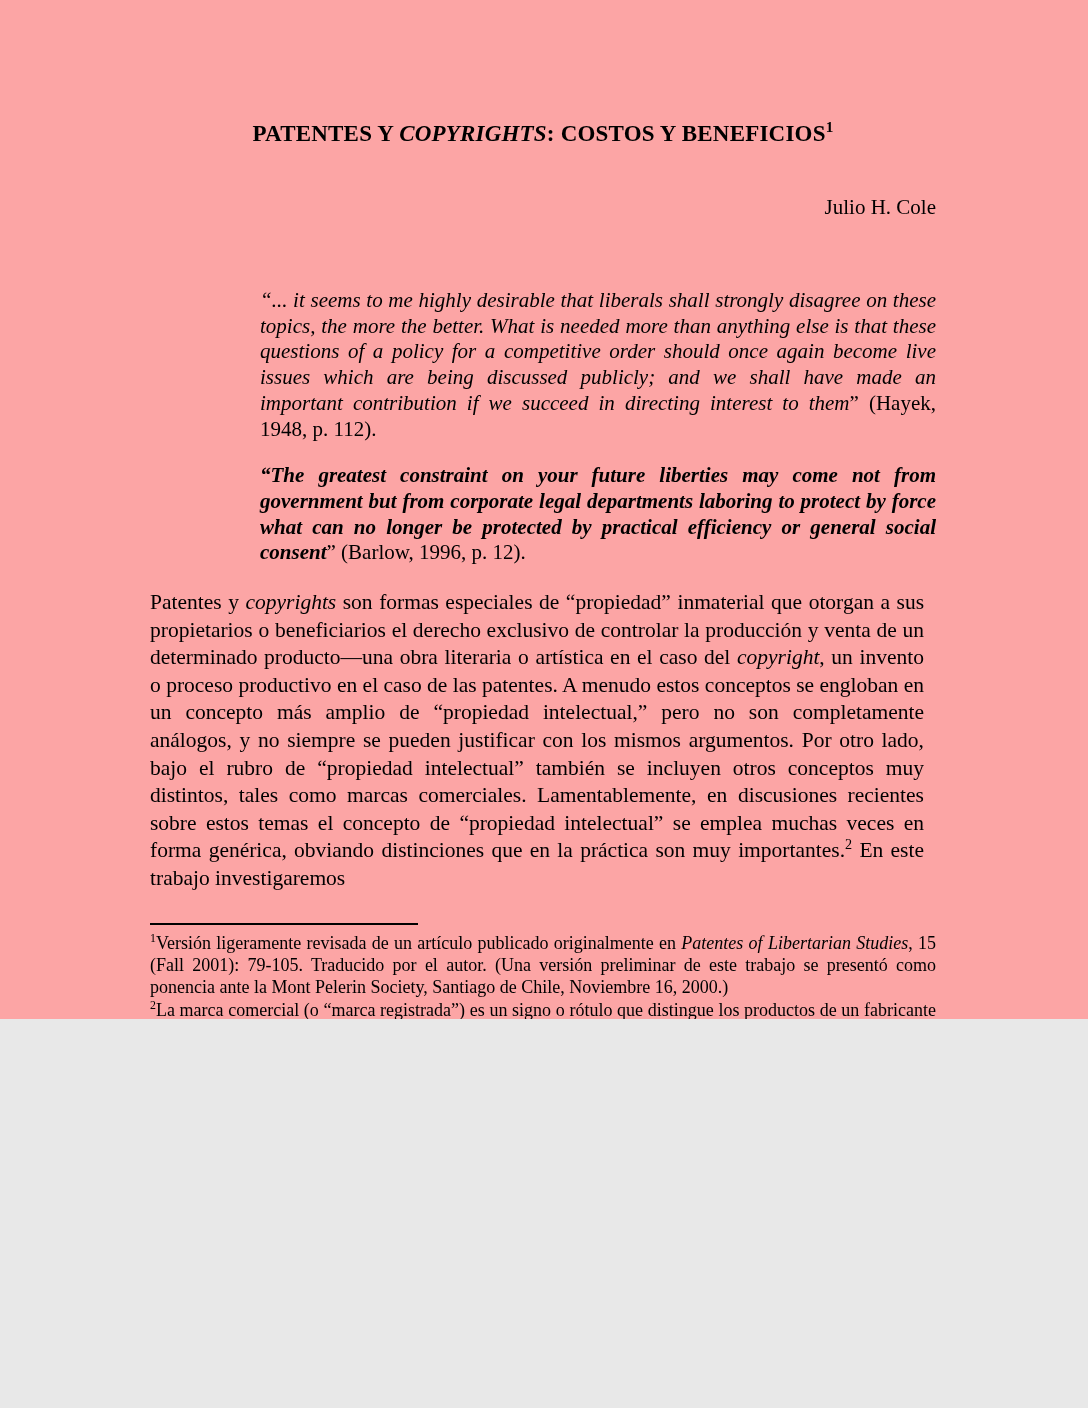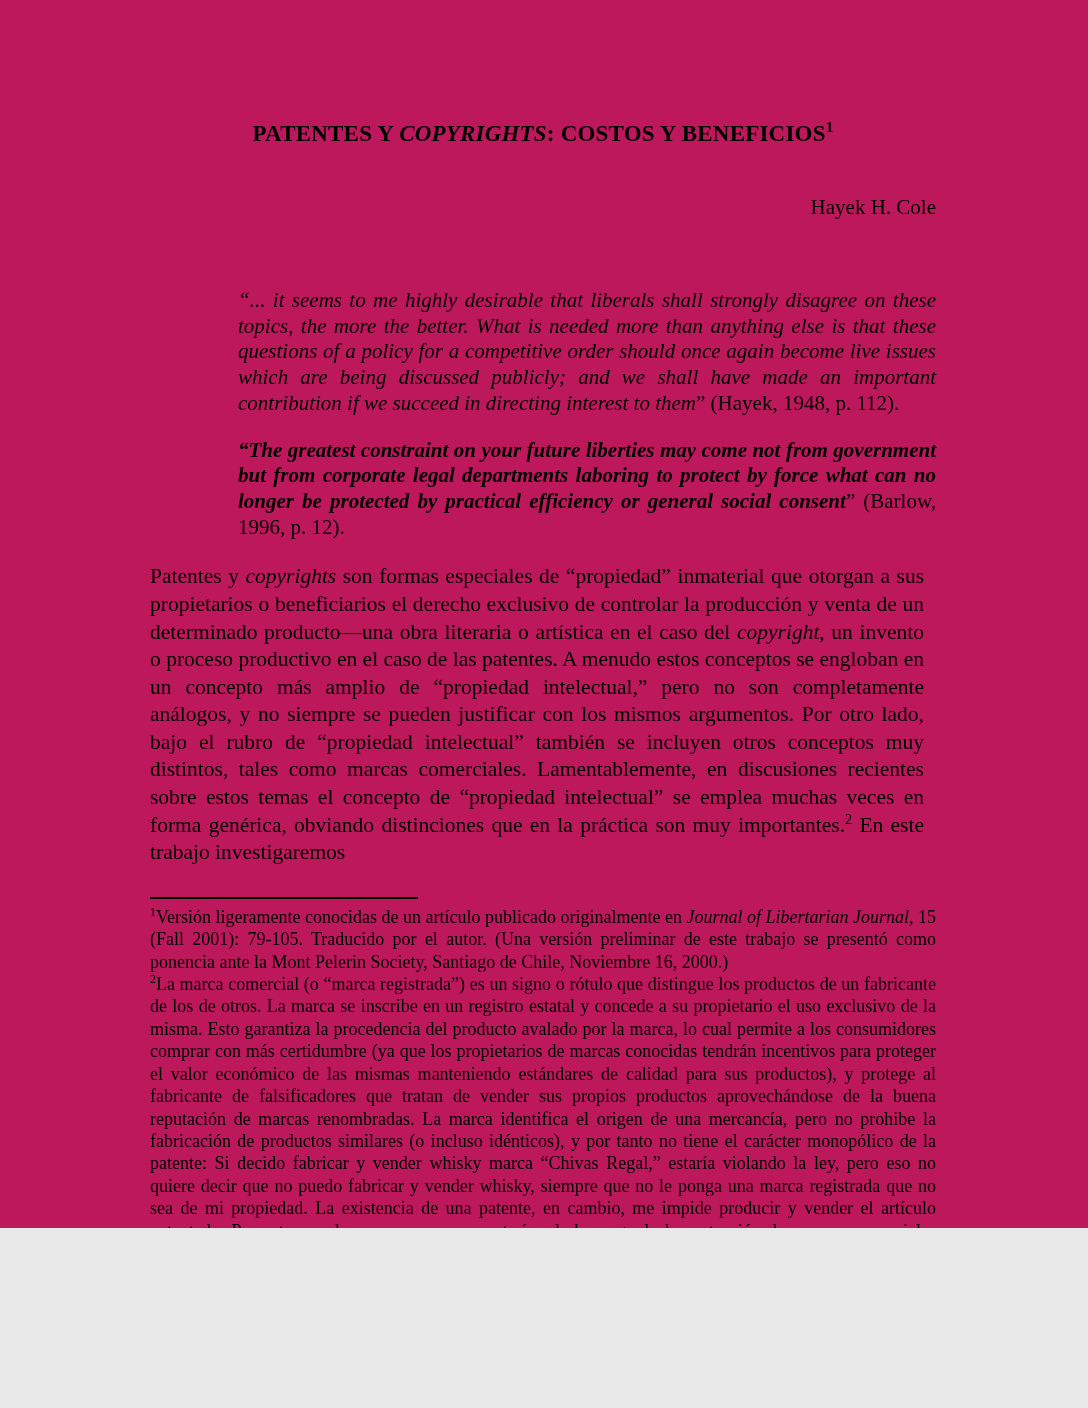"PATENTES Y COPYRIGHTS: COSTOS Y" .page { background: #be185d -> #fca5a5; height: 1228px -> 1019px }
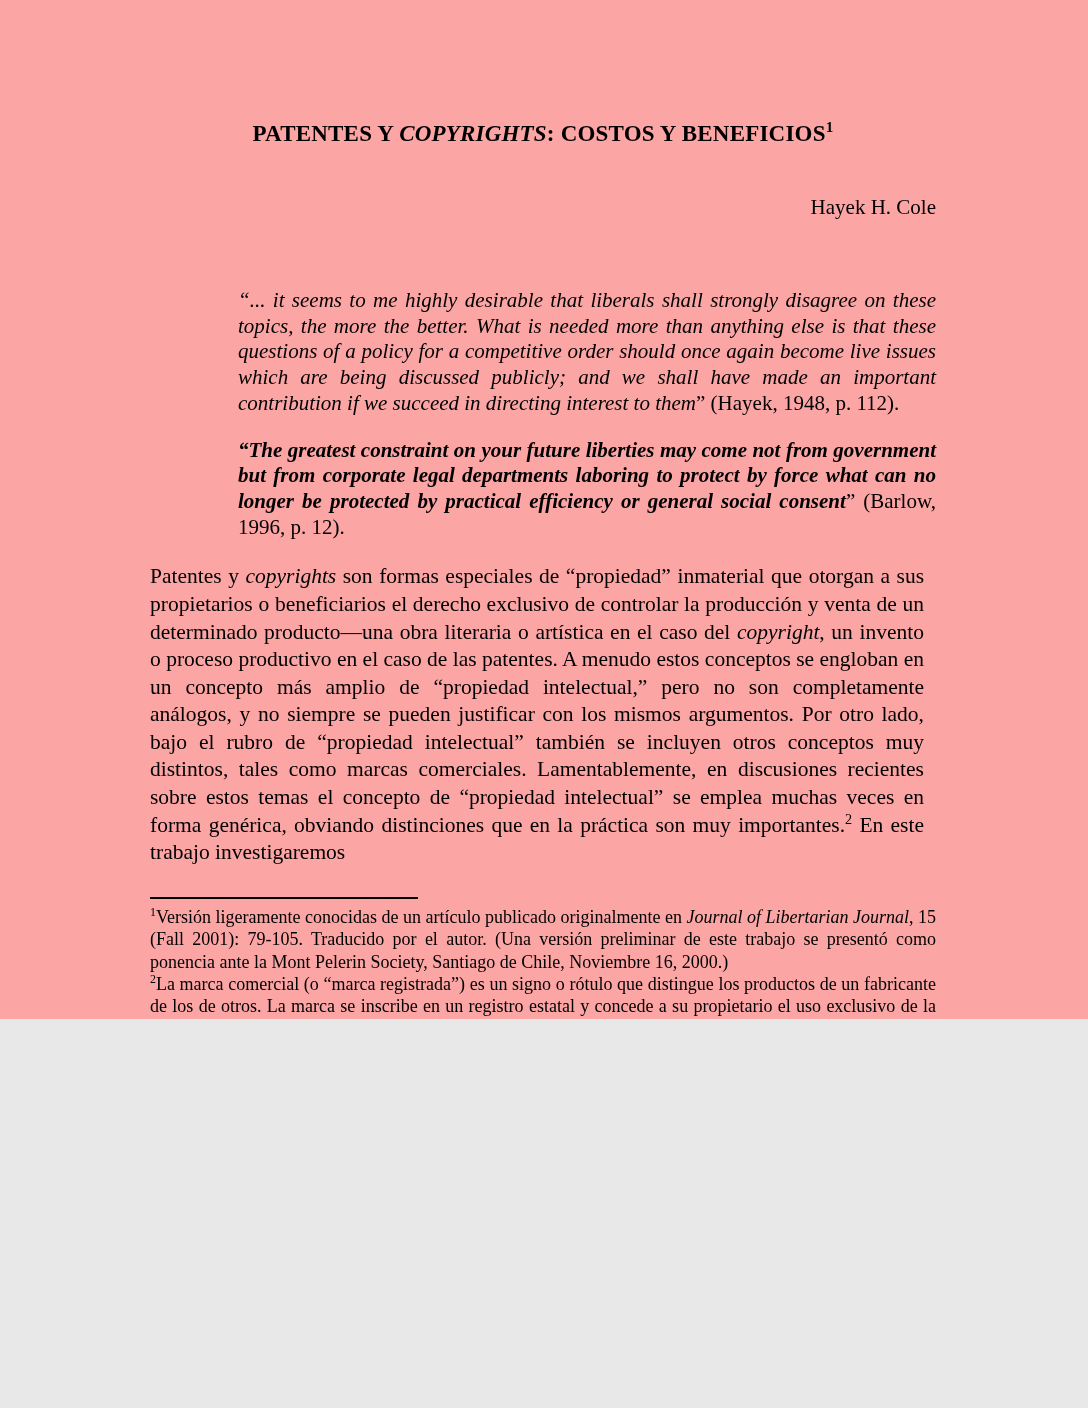"Hayek H. Cole" div.author { text: Hayek -> Julio }
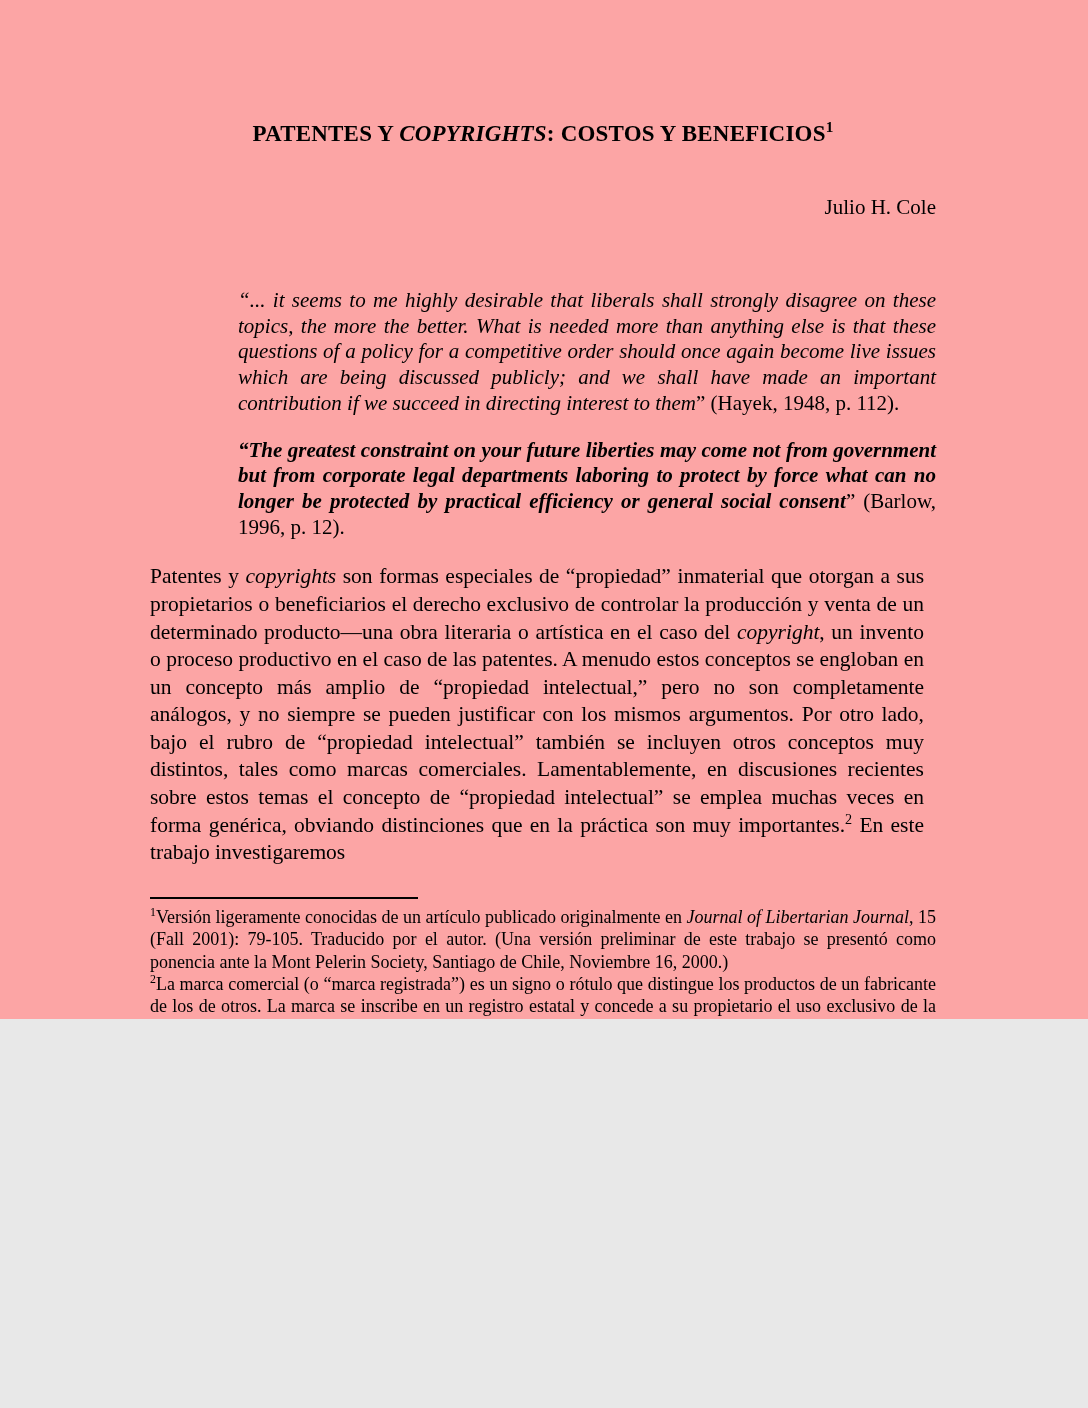"“... it seems to me" .quote { margin: 68px 0 0 88px -> 68px 0 0 110px }
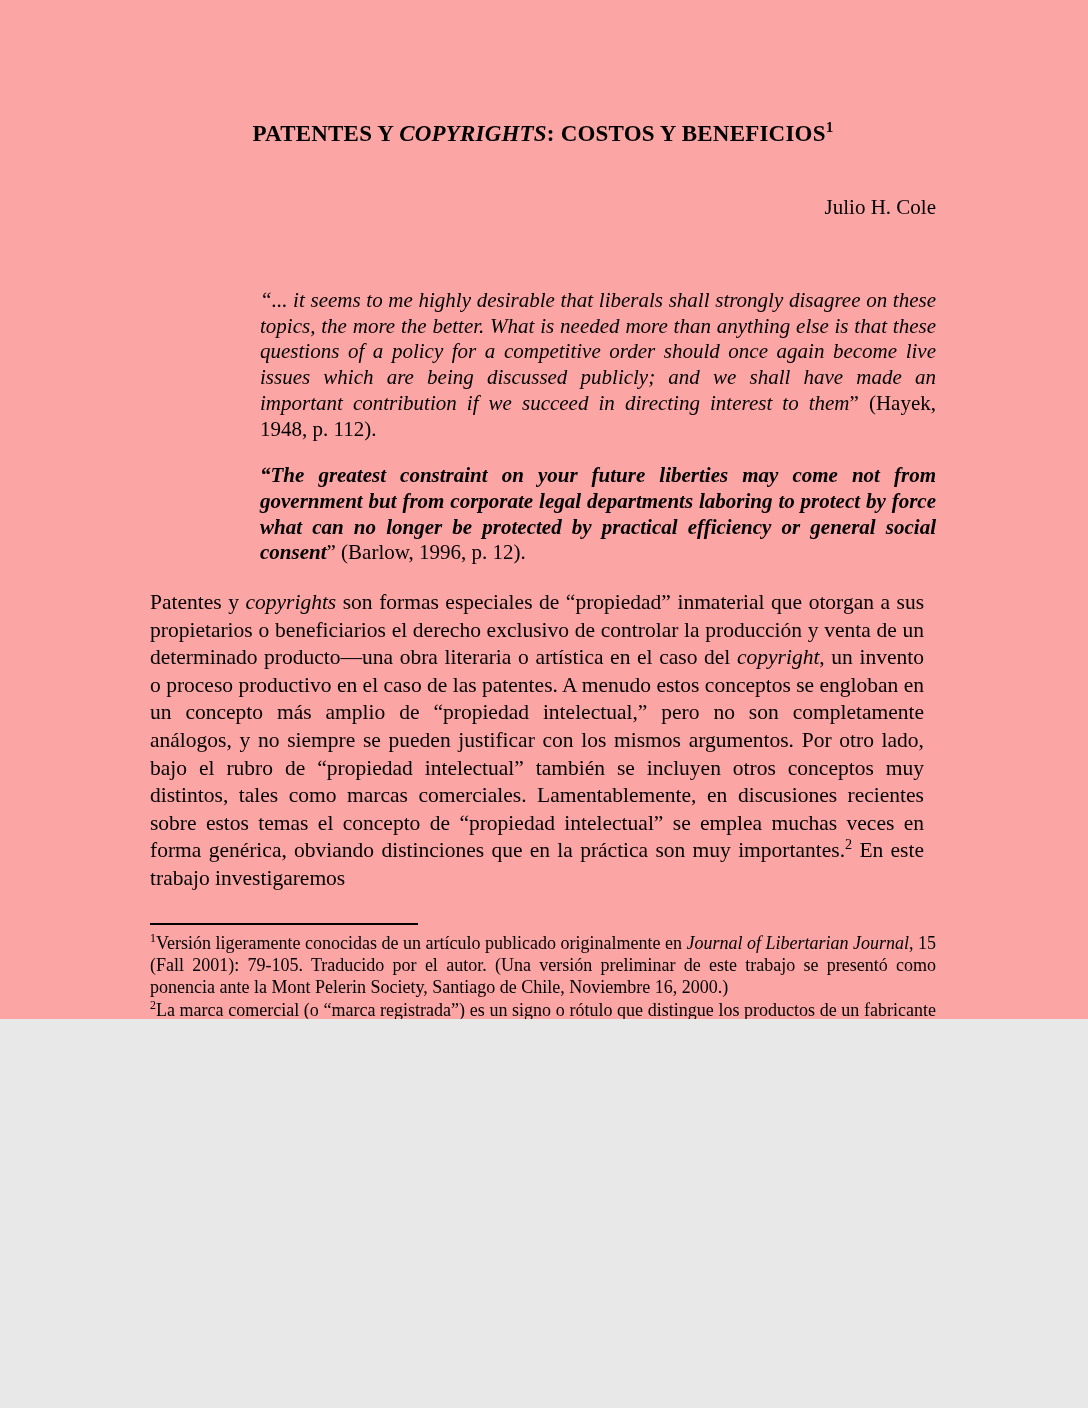"Versión ligeramente conocidas de un" span { text: conocidas -> revisada }
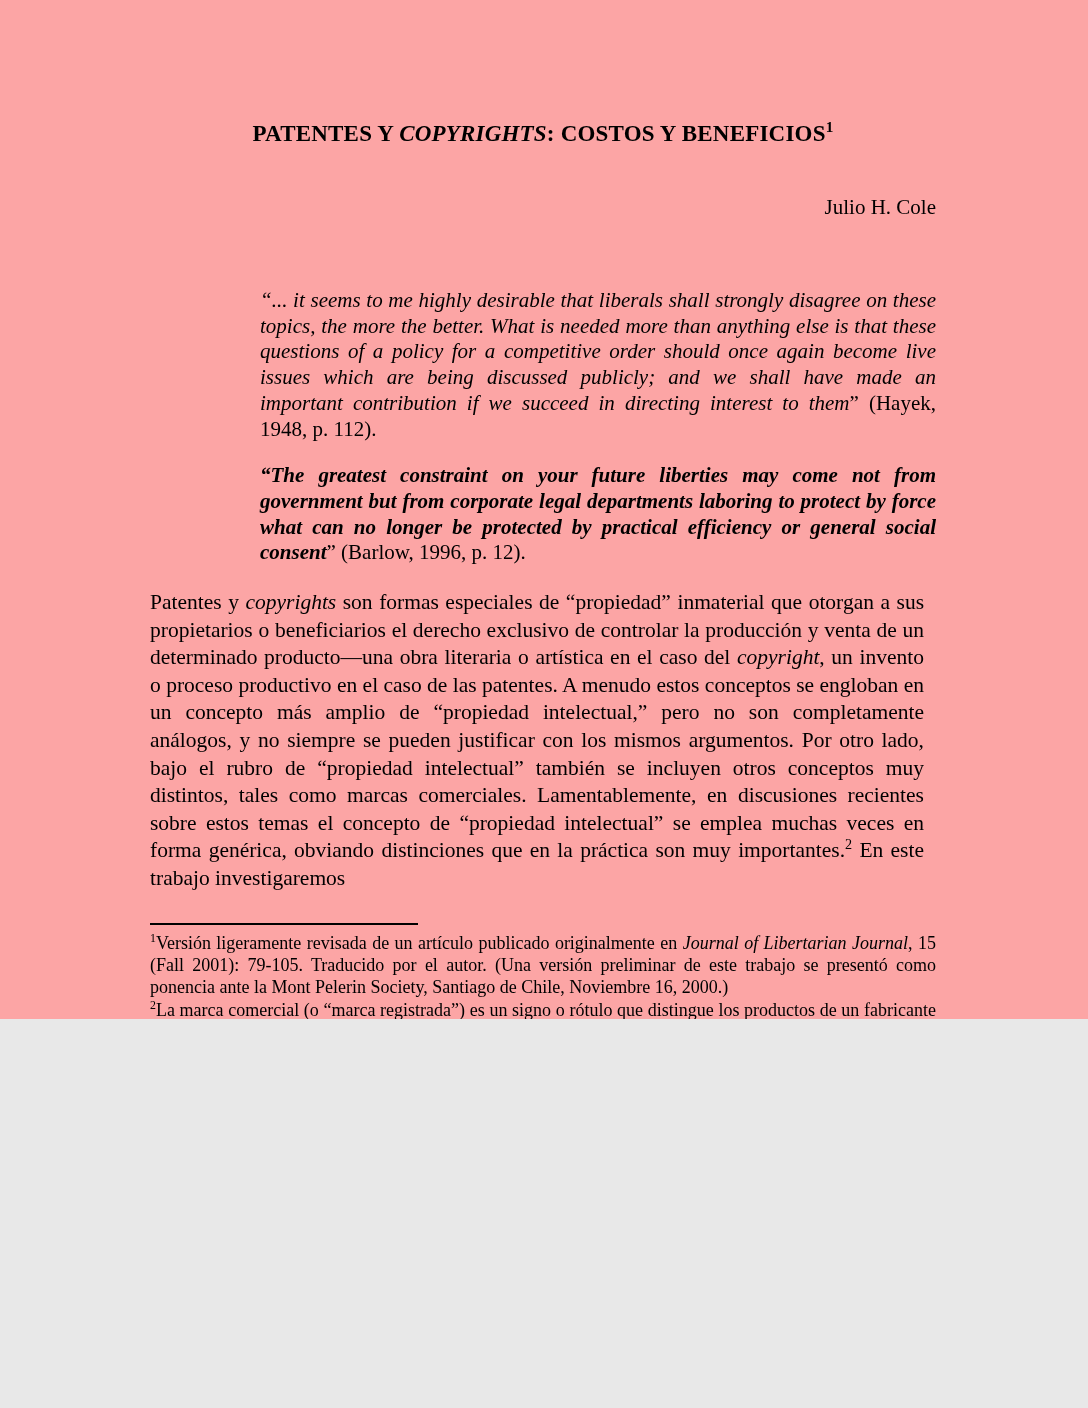"Journal of Libertarian Journal" span { text: Journal of Libertarian Journal -> Patentes of Libertarian Studies }
